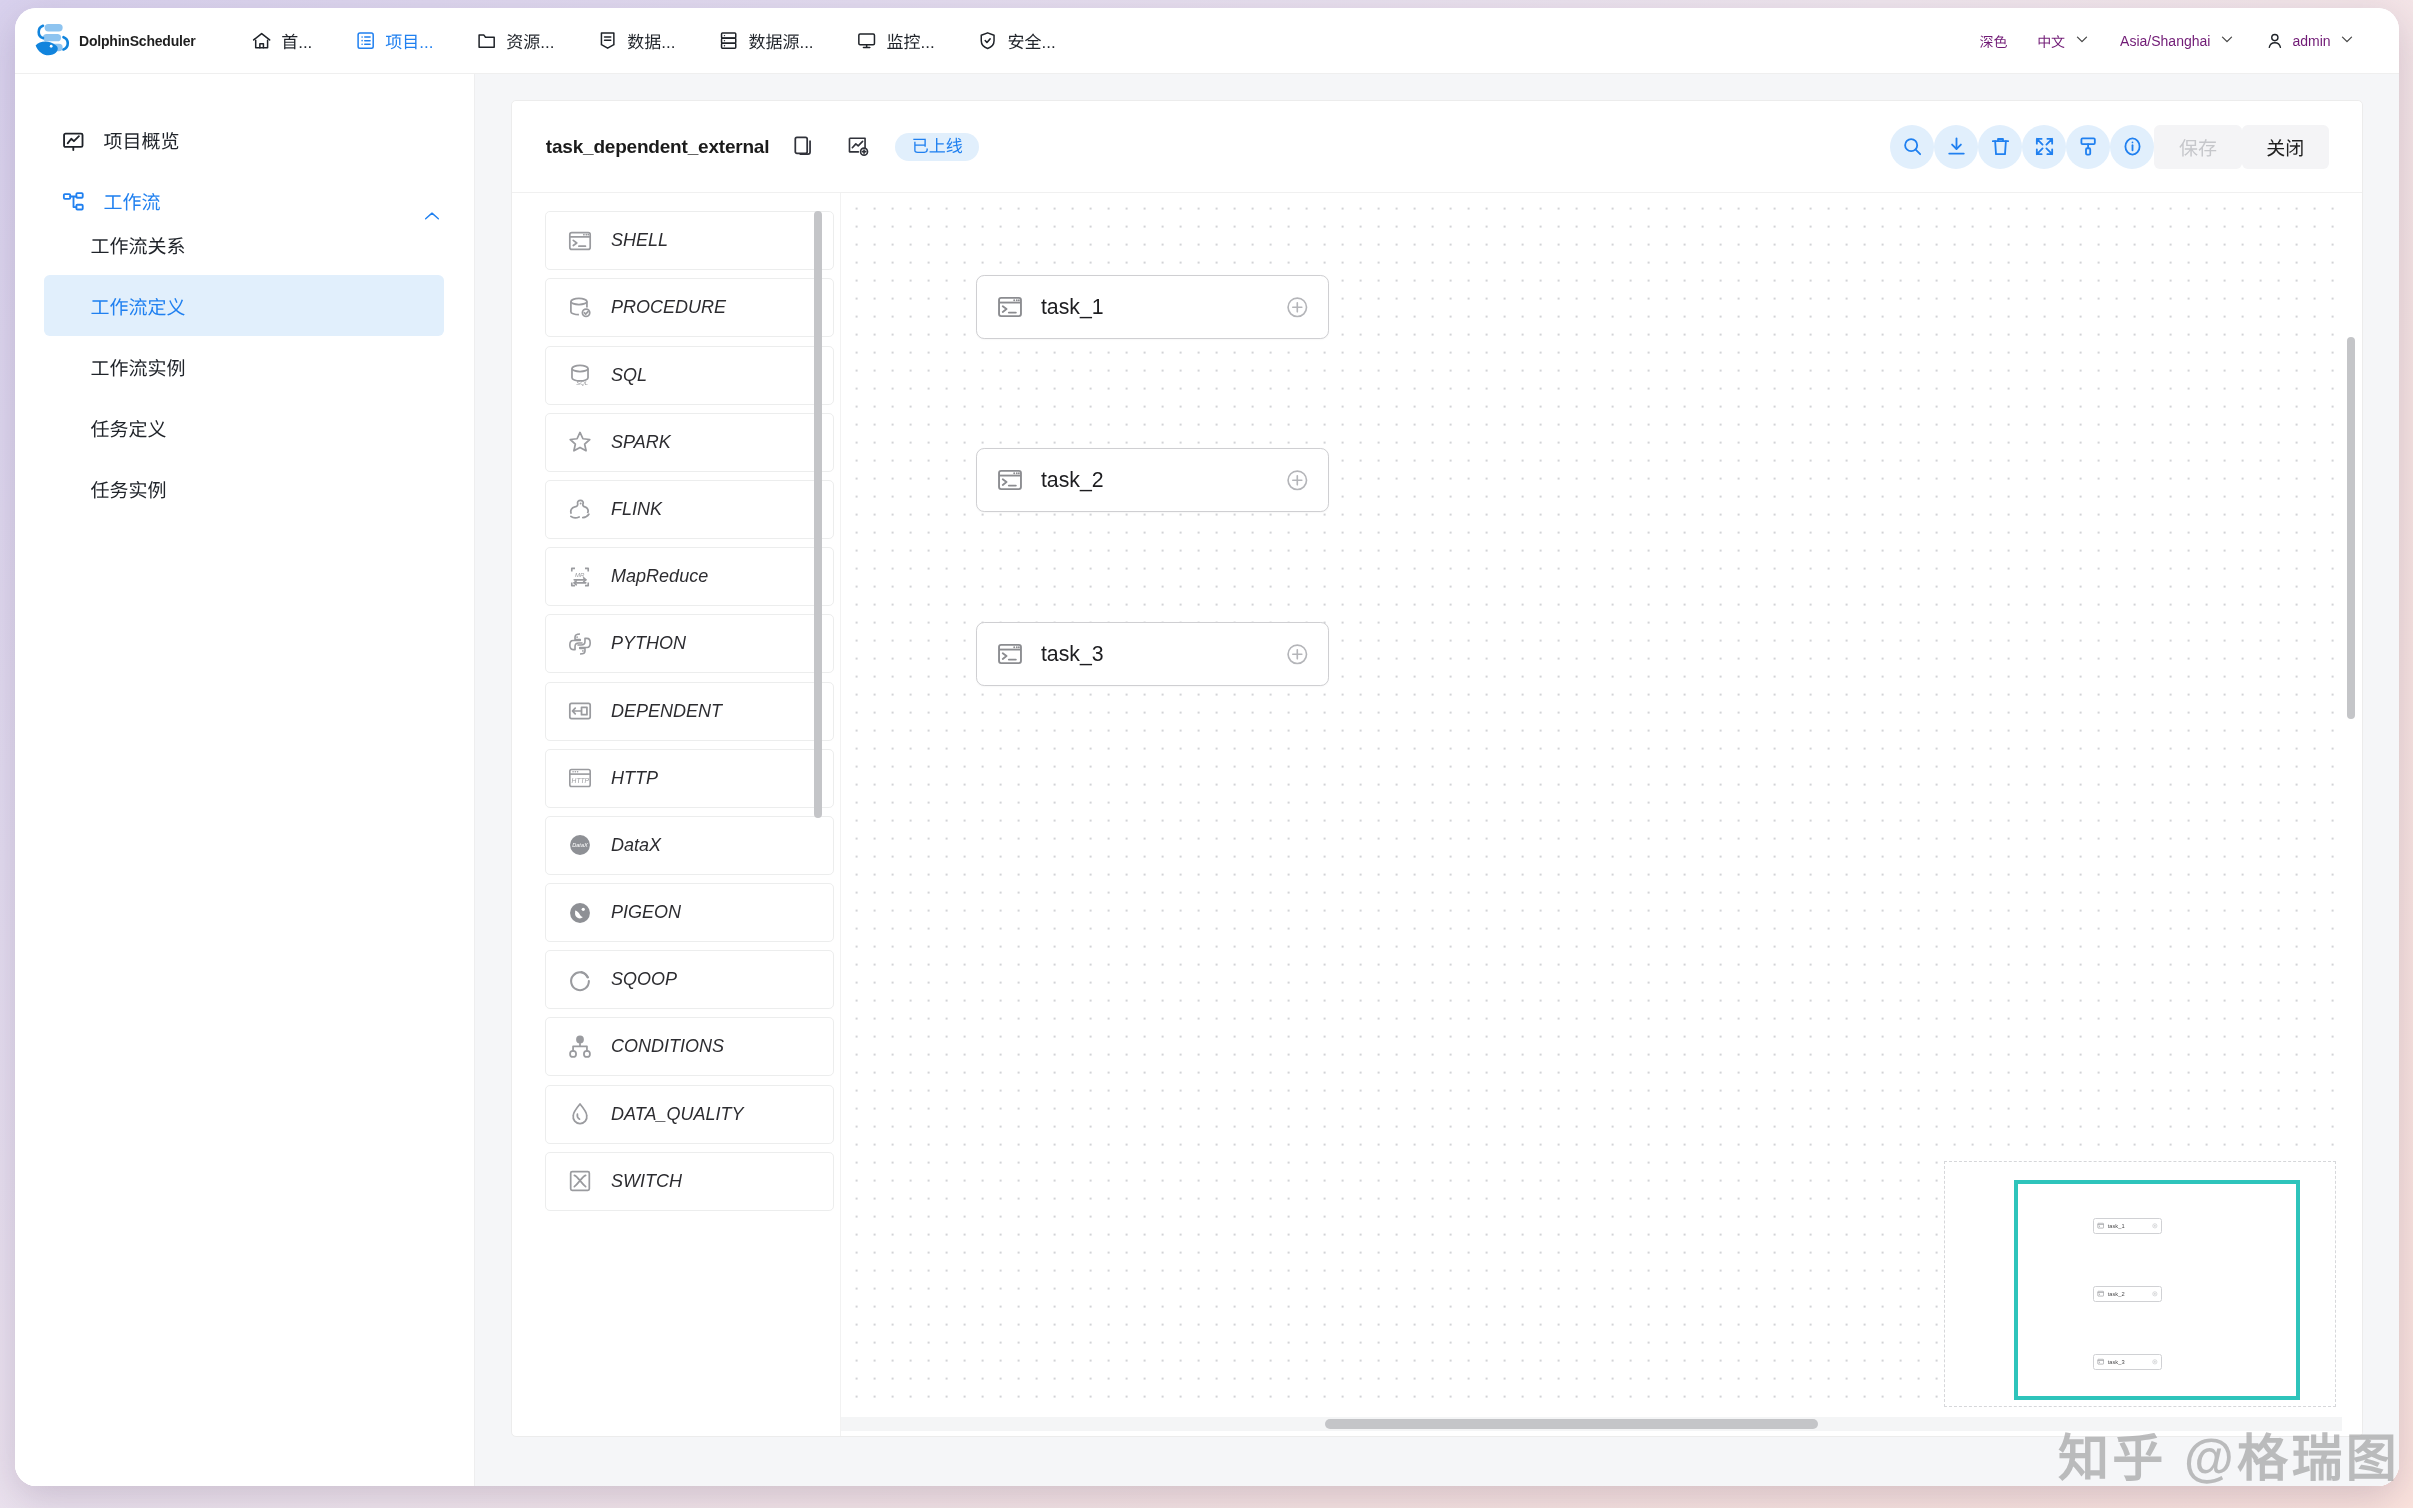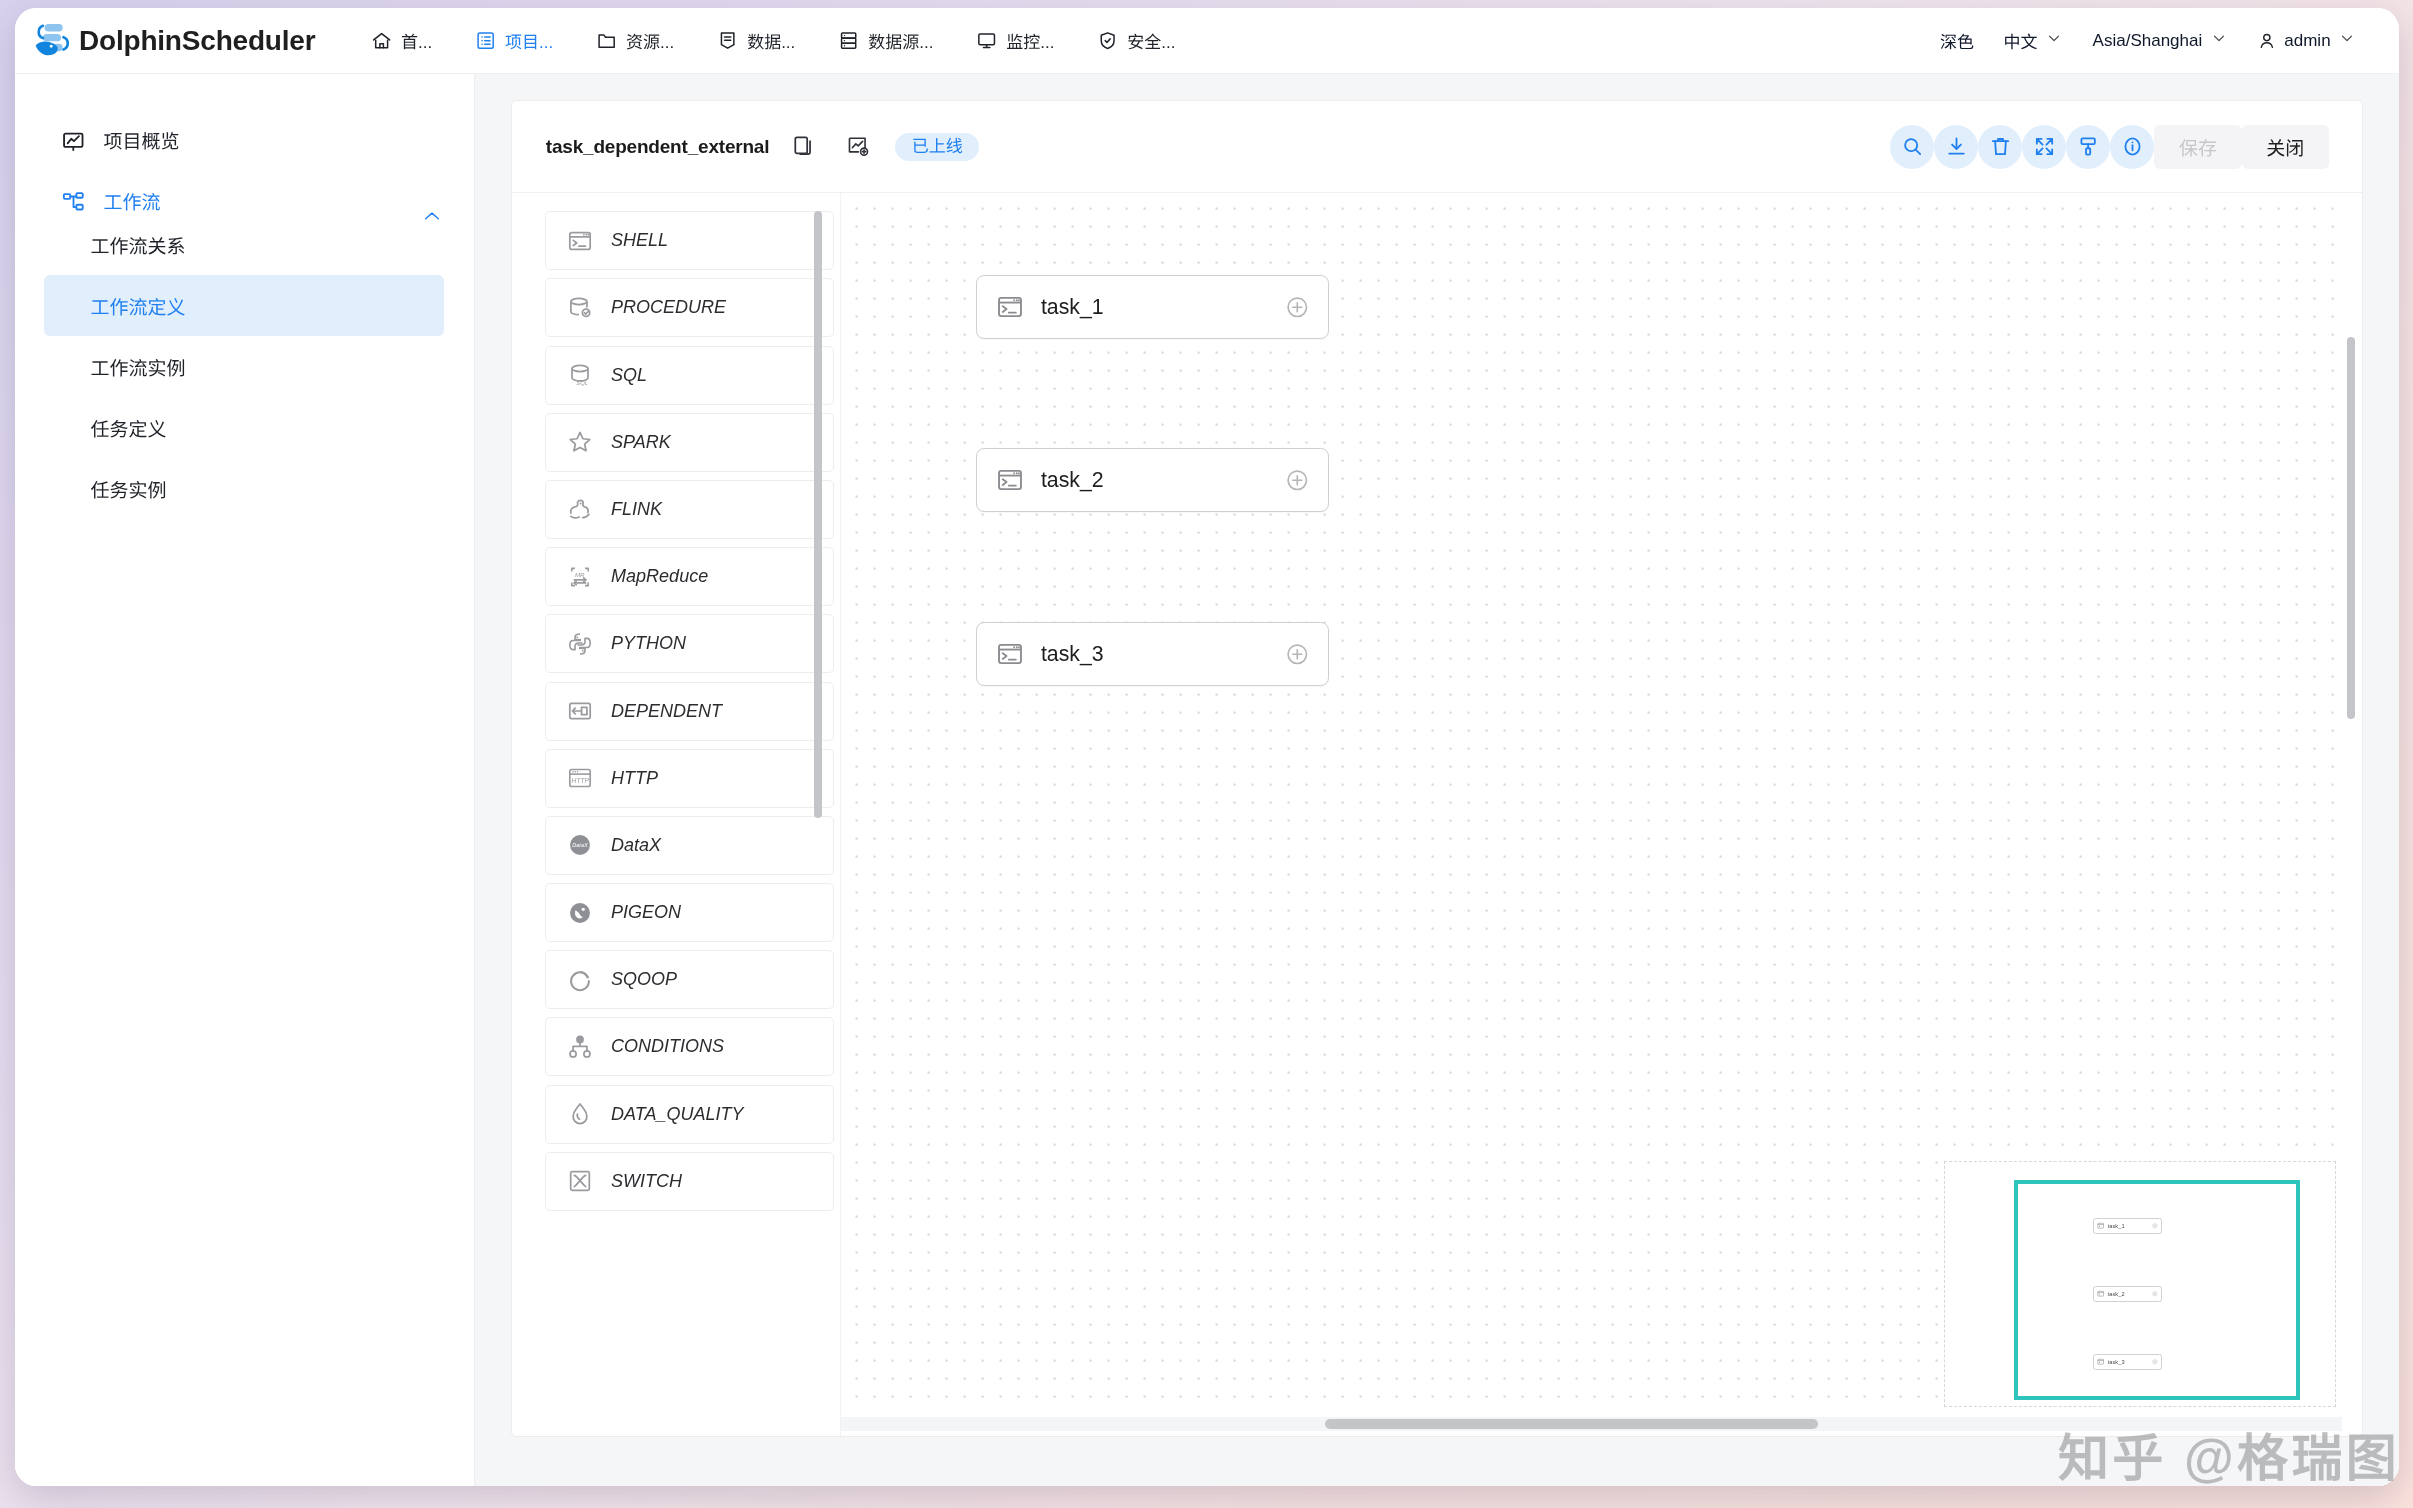"DolphinScheduler" .brand-name { font-size: 28px -> 14px }
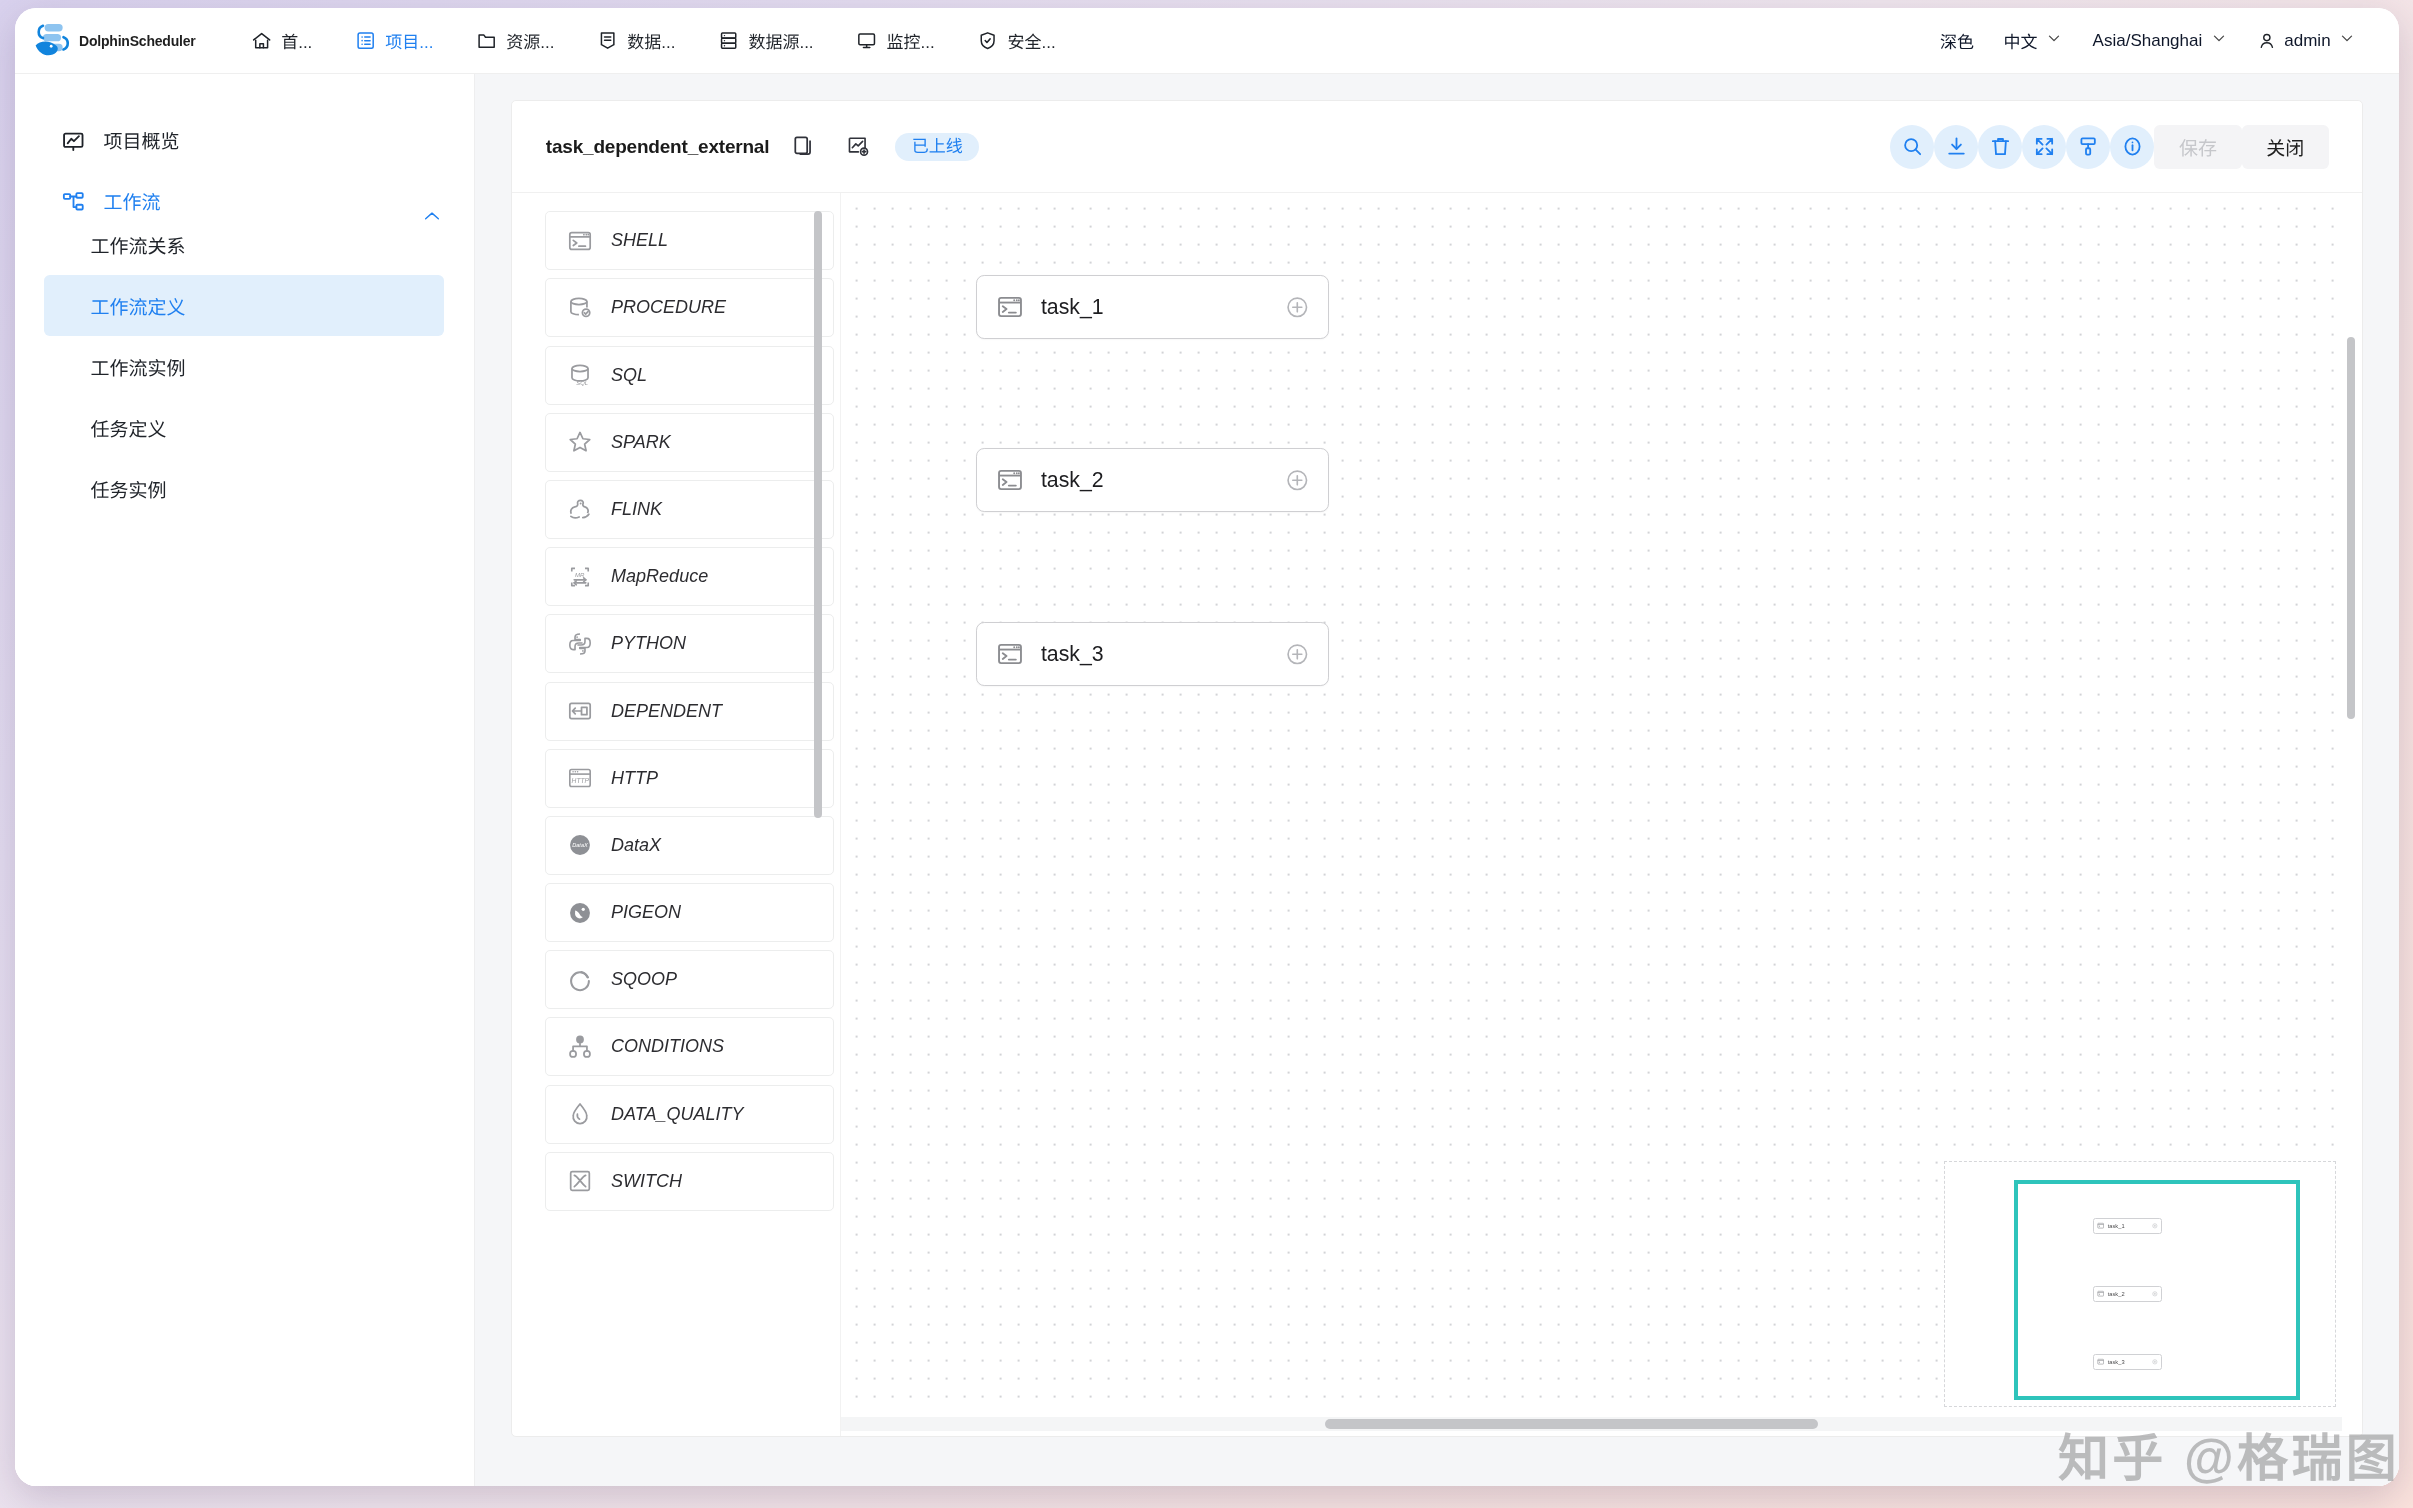"深色" .navright .ritem { color: #0f172a -> #701a75; font-size: 17px -> 14px }
